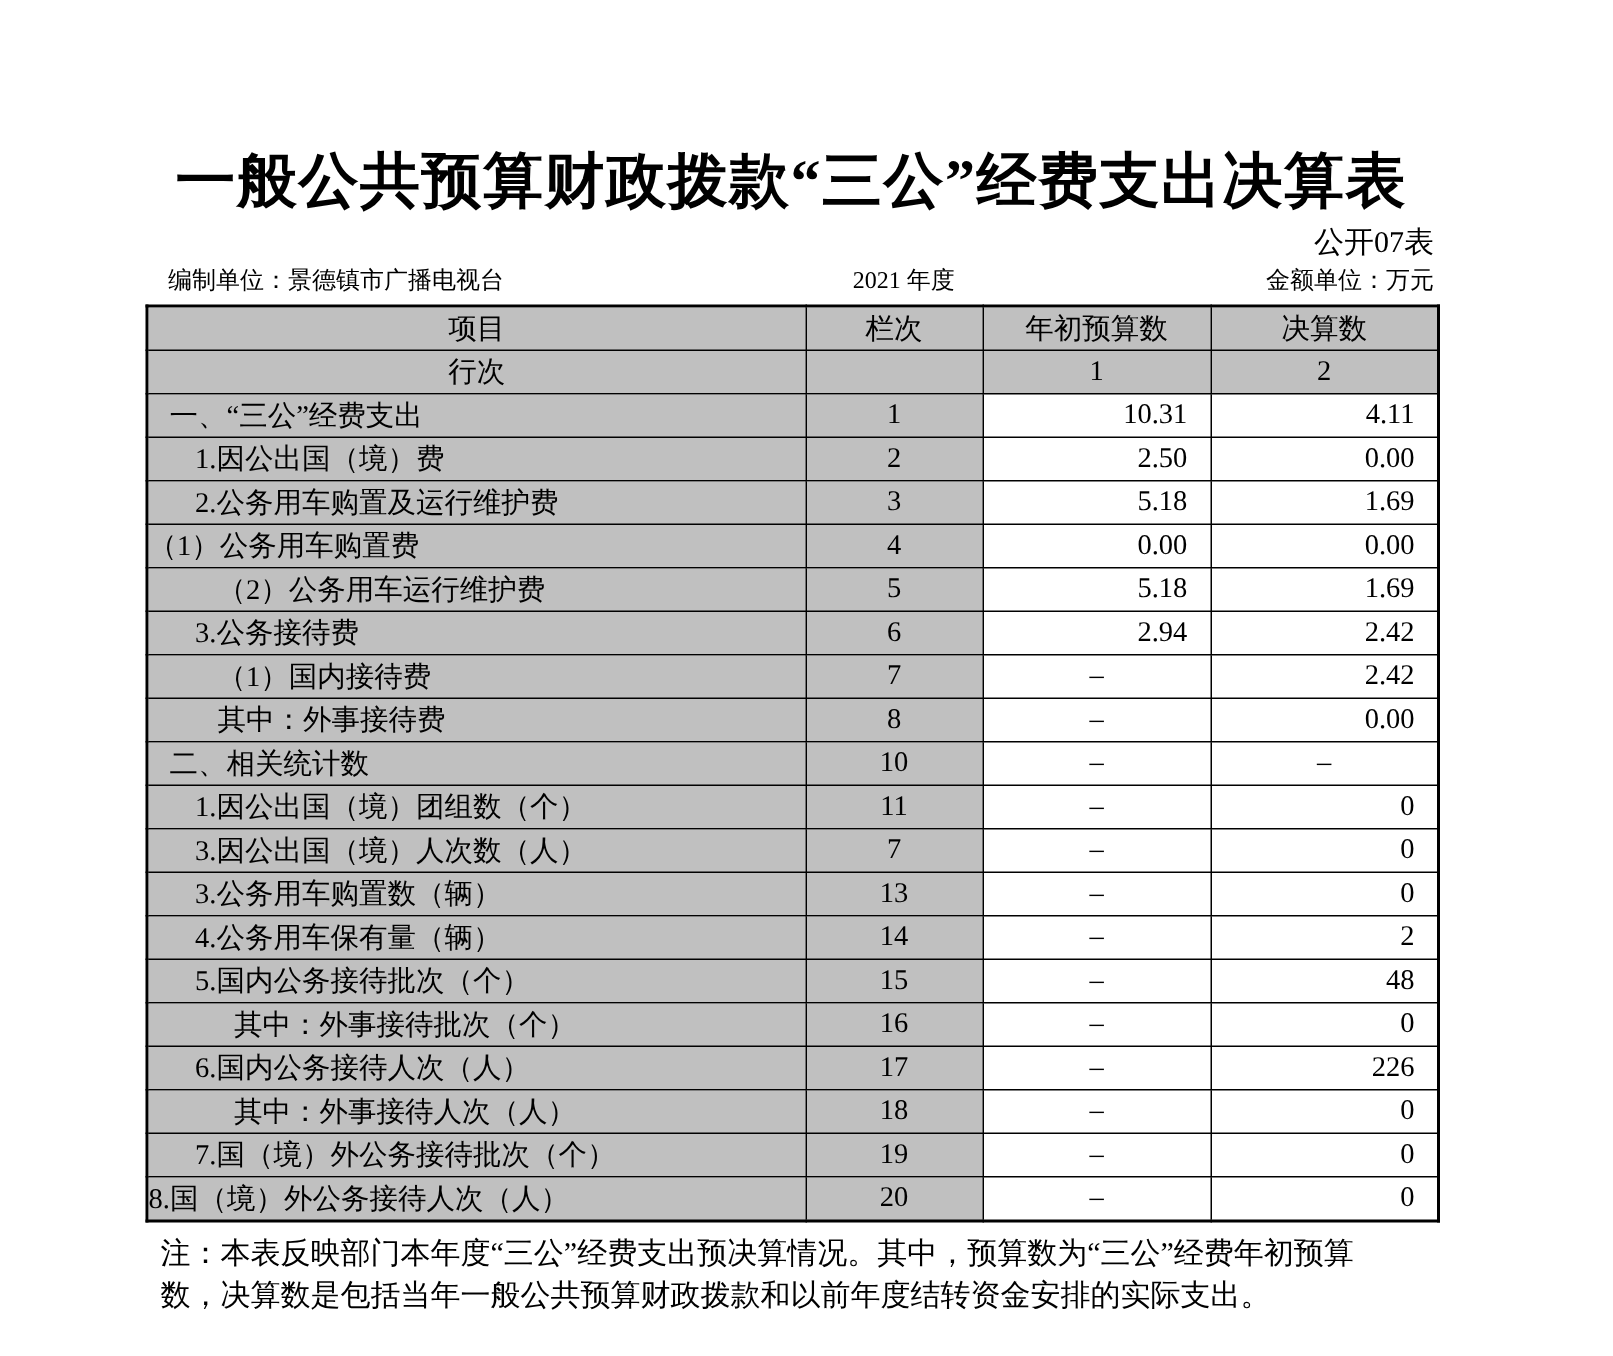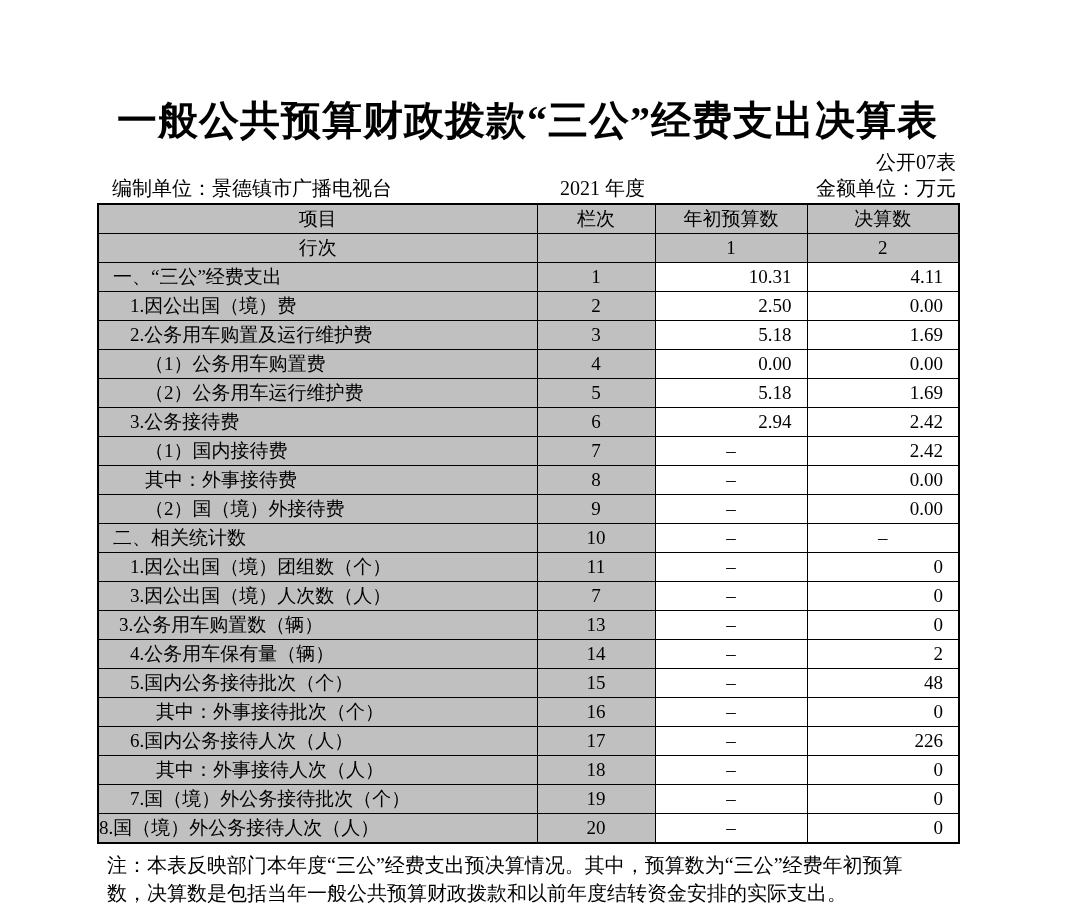"编制单位：景德镇市广播电视台" .meta-row { font-size: 20px -> 16px }
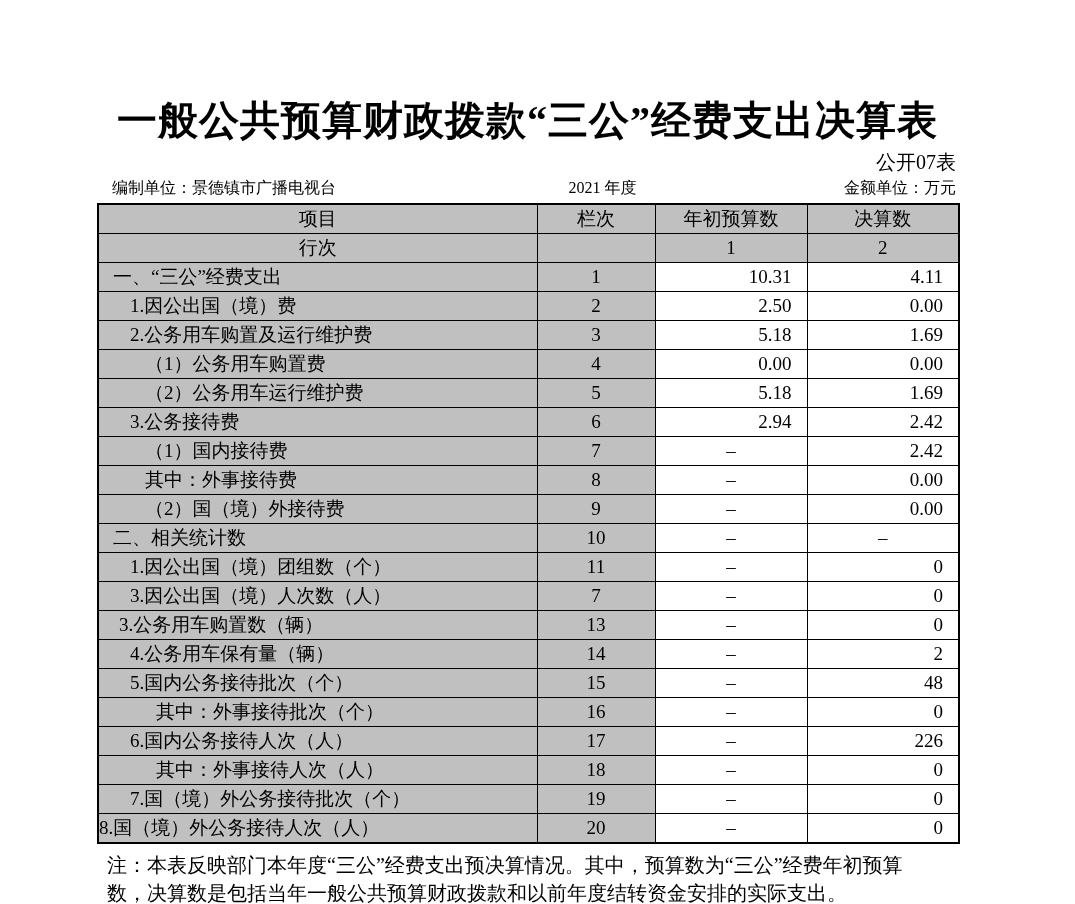"（1）公务用车购置费" td.gray { padding-left: 46px -> none }
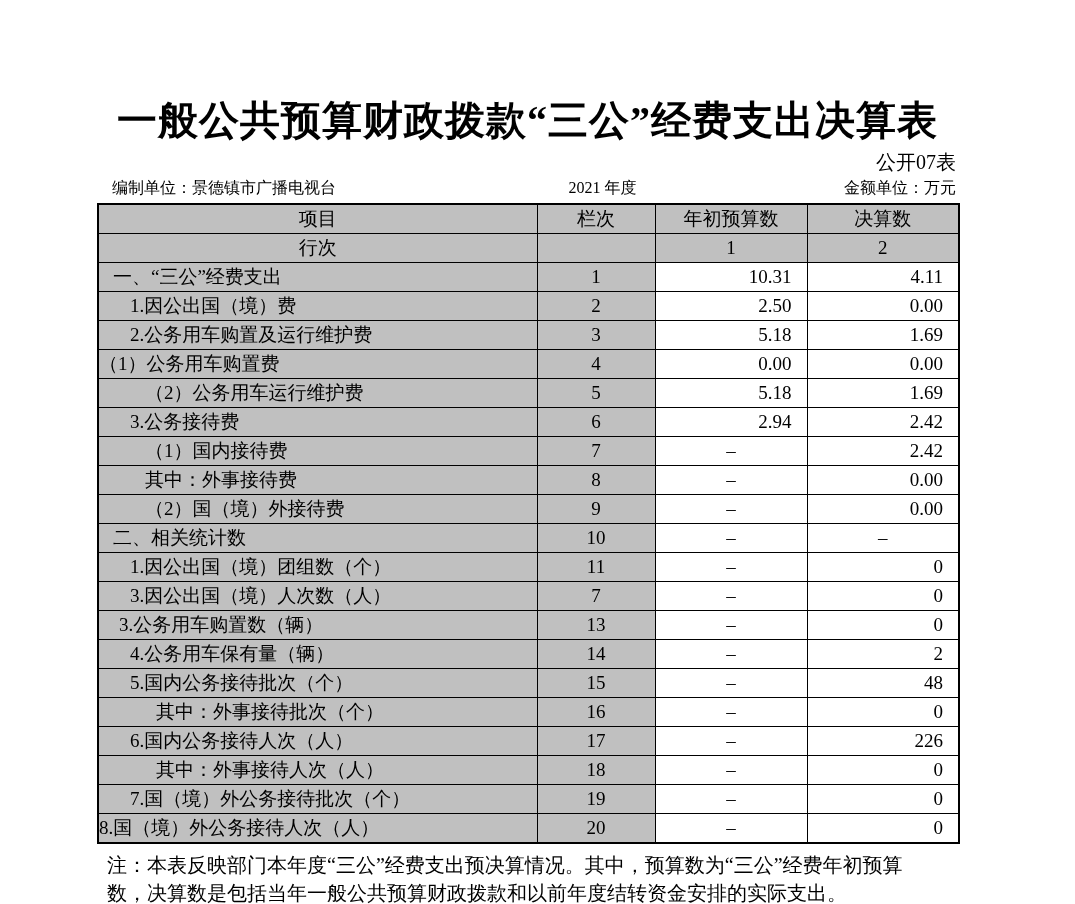"（2）国（境）外接待费" tr { html: <tr> <td>（2）国（境）外接待费</td> <td>9</td> <td>–</td> <td>0.00</td> </tr> -> none }
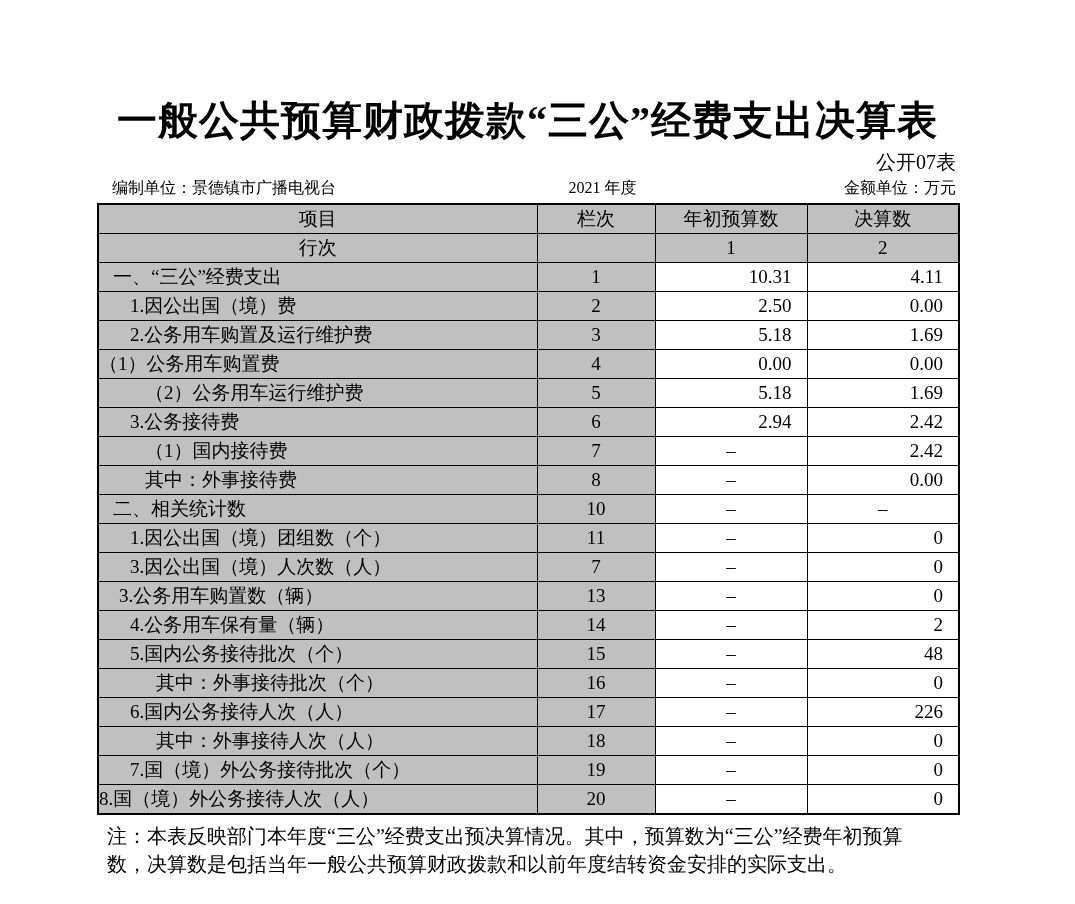"3.公务用车购置数（辆）" td.gray { padding-left: 20px -> 31px }
